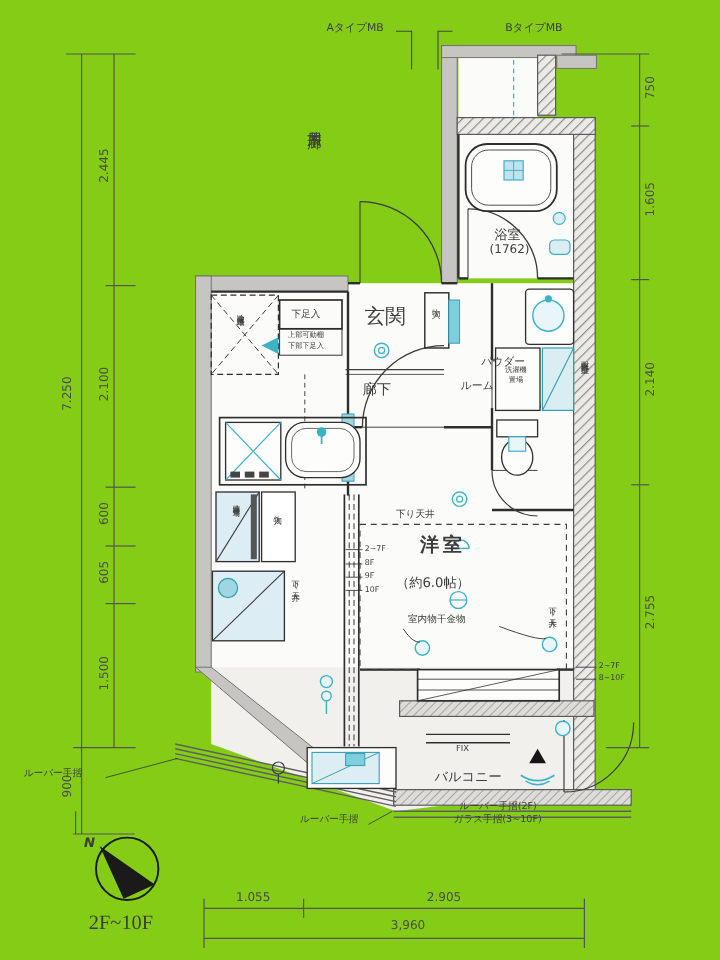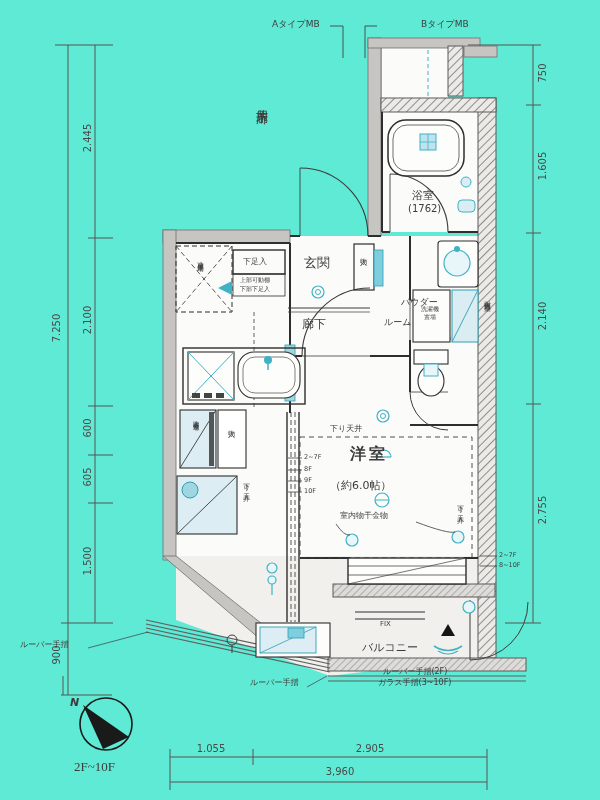"AタイプMB" #stage { background: #5eead4 -> #84cc16 }
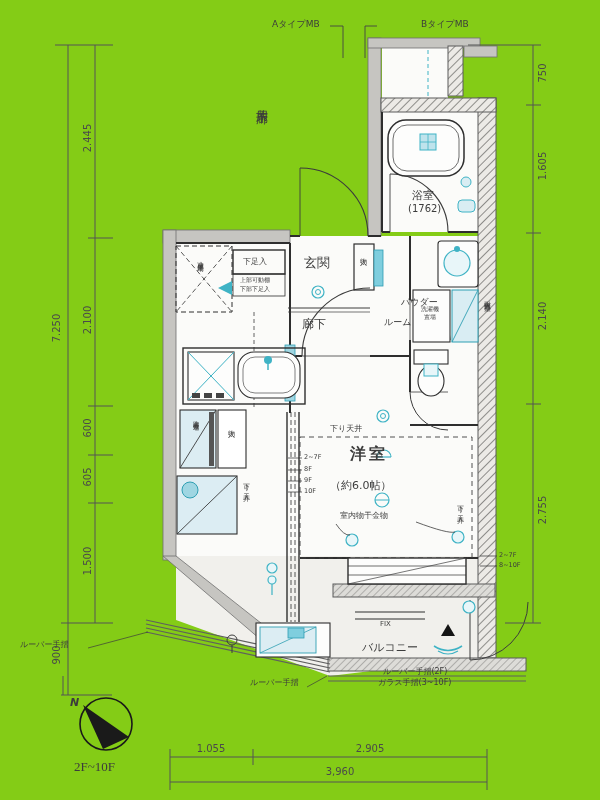"玄関" .s13 { font-size: 13px -> 17px }
